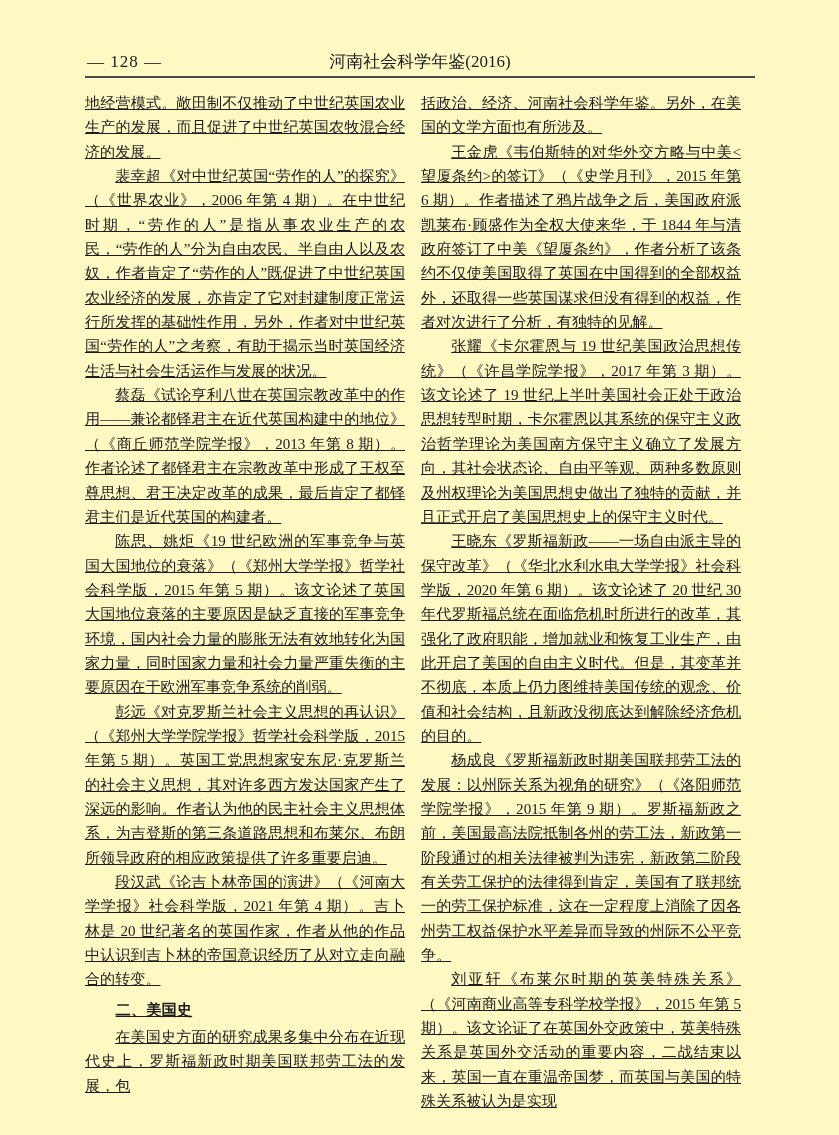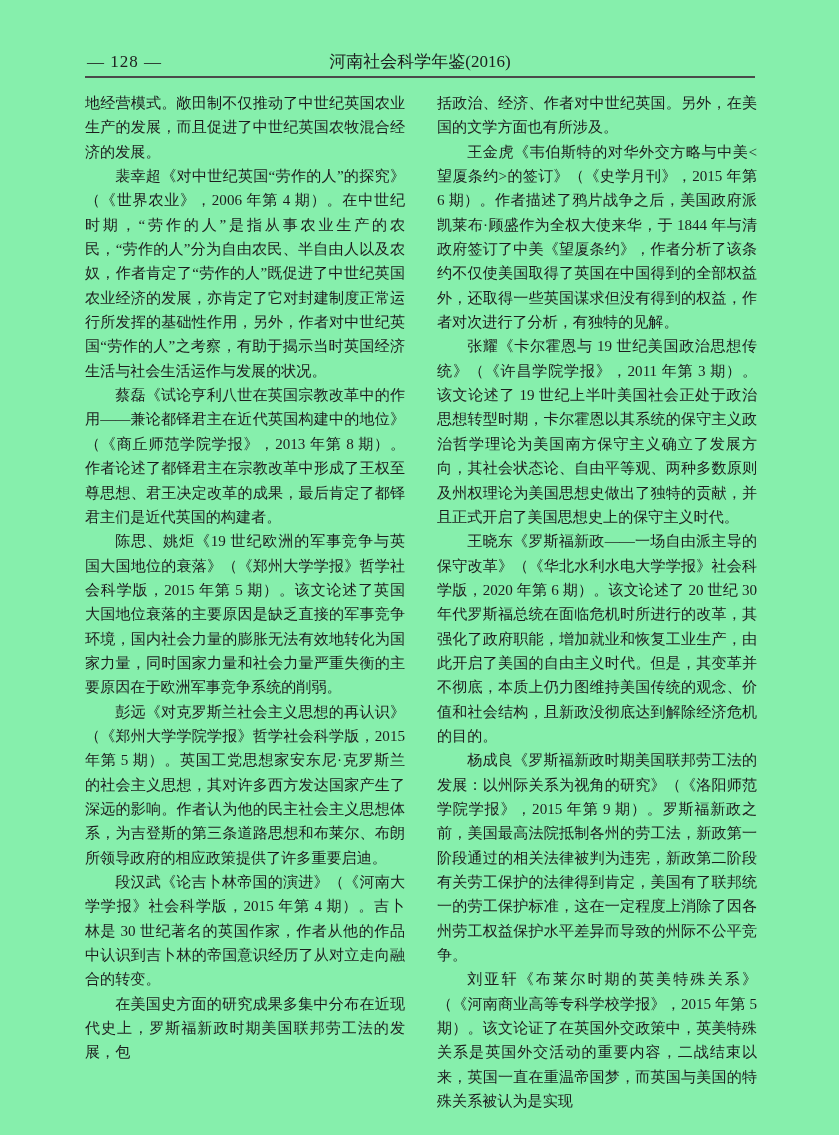"— 128 —" .page { background: #86efac -> #fef9c3 }
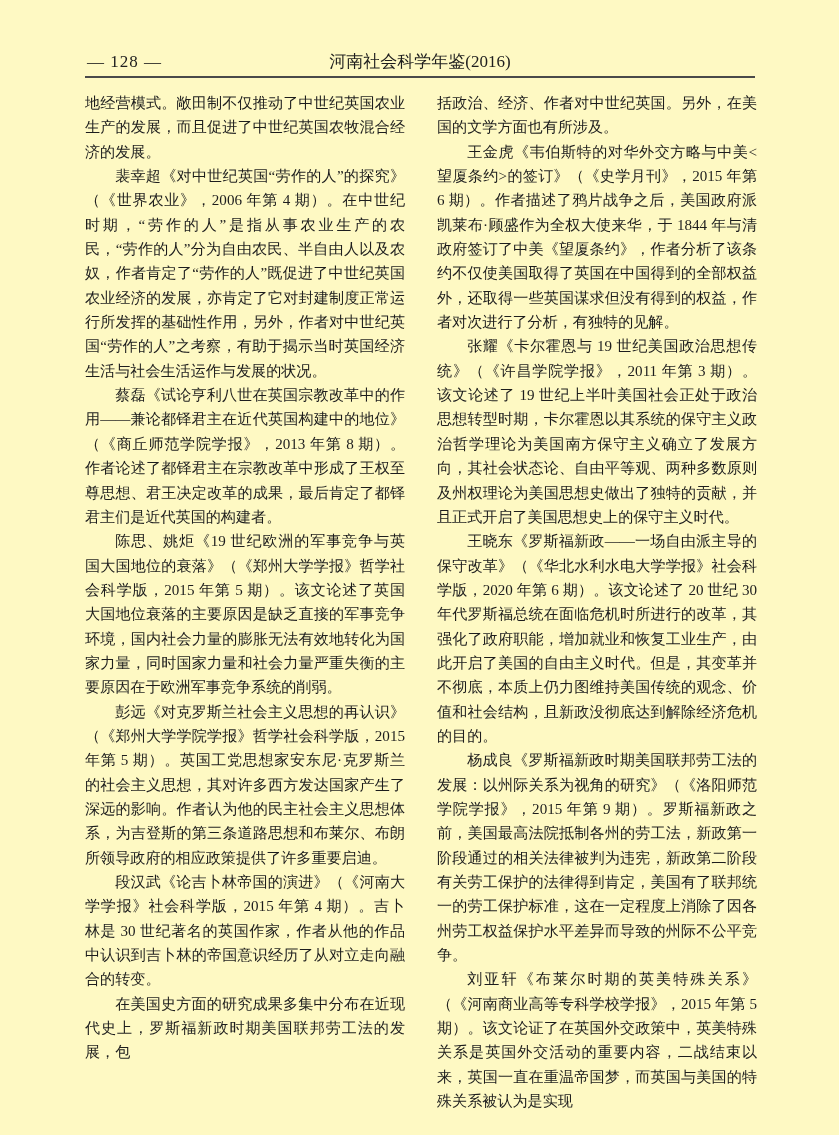"地经营模式。敞田制不仅推动了中世纪英国农业生产的发展，而且促进了中世纪英国农牧混" .columns { gap: 32px -> 16px; text-decoration: none -> underline }
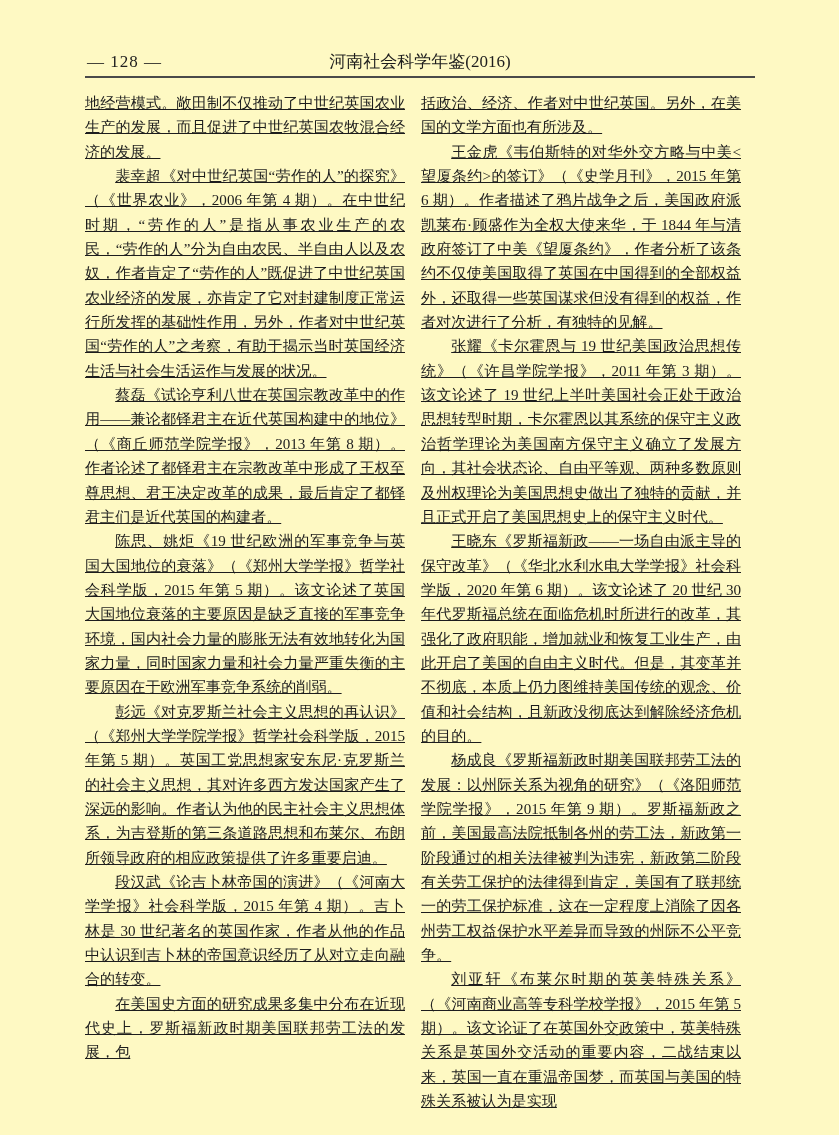"括政治、经济、作者对中世纪英国。另外，在美国的文学方面也有所涉及。" p.para { text: 作者对中世纪英国 -> 河南社会科学年鉴 }
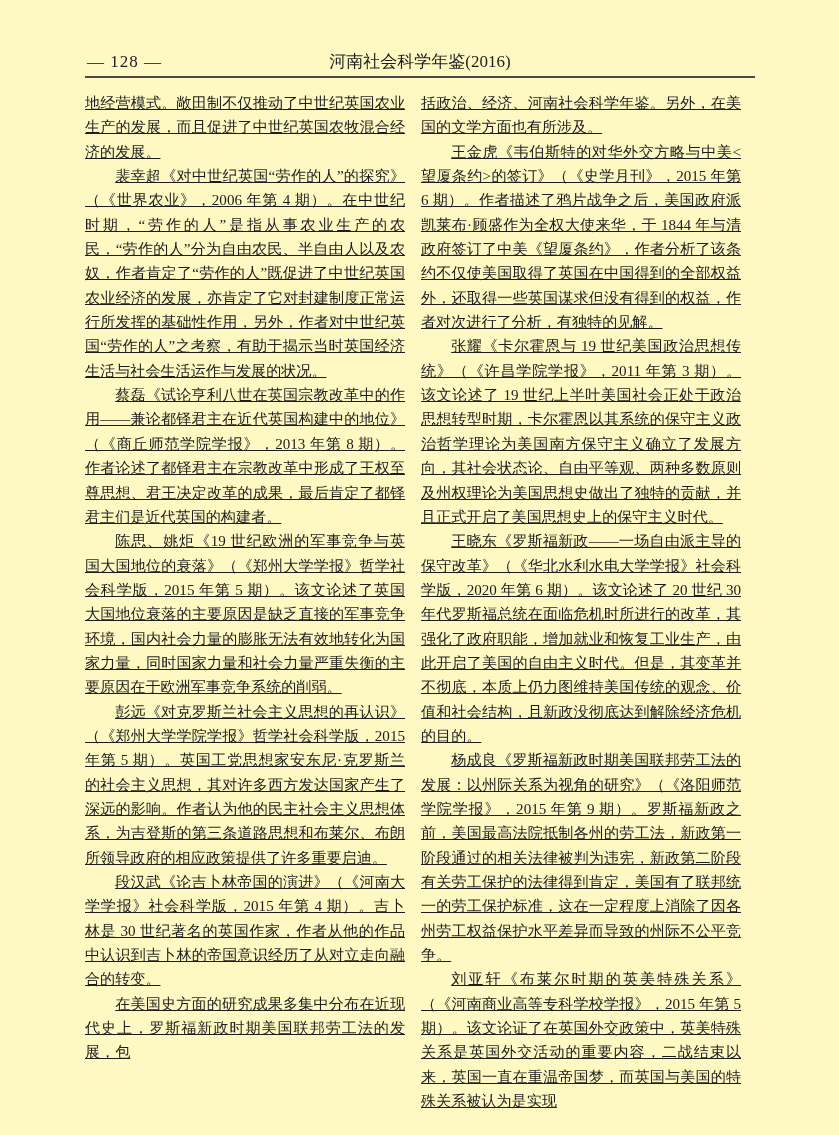"张耀《卡尔霍恩与 19 世纪美国政治思想传统》（《许昌学院学报》，2011 年第" p.para { text: 2011 -> 2017 }
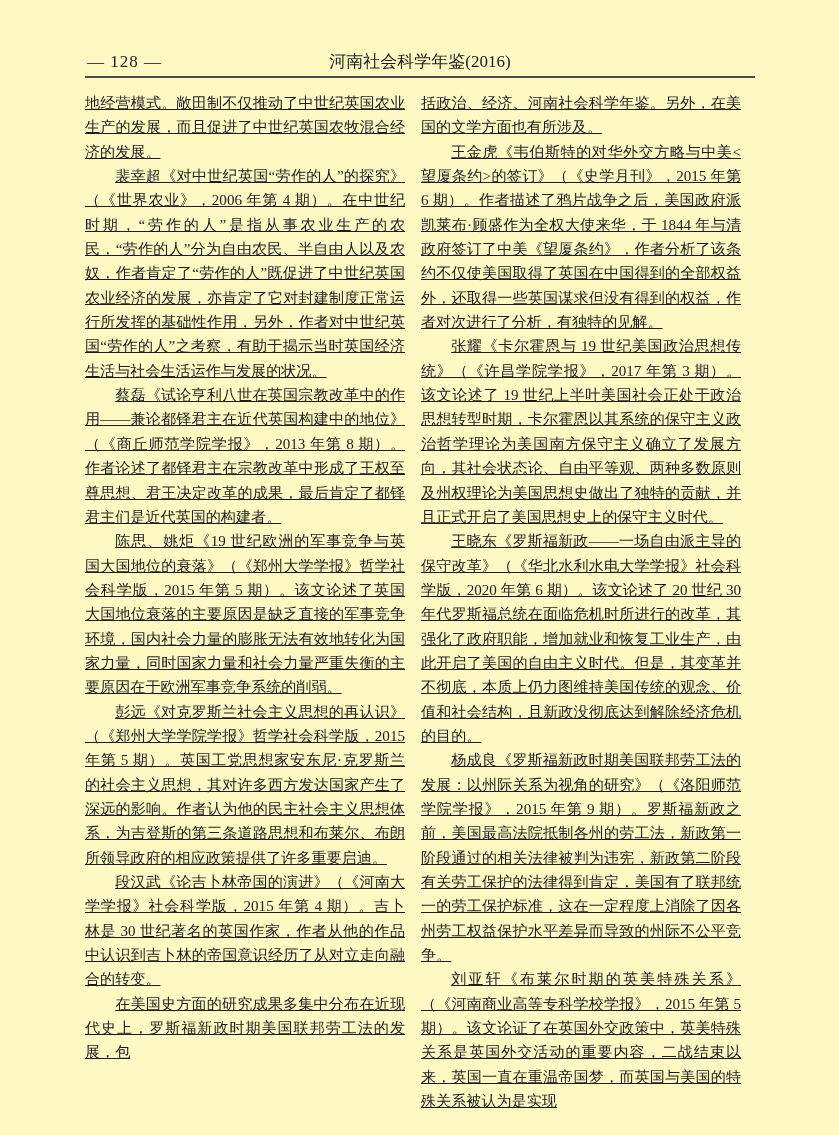"段汉武《论吉卜林帝国的演进》（《河南大学学报》社会科学版，2015 年第 4" p.para { text: 2015 年第 4 期）。吉卜林是 30 -> 2021 年第 4 期）。吉卜林是 20 }
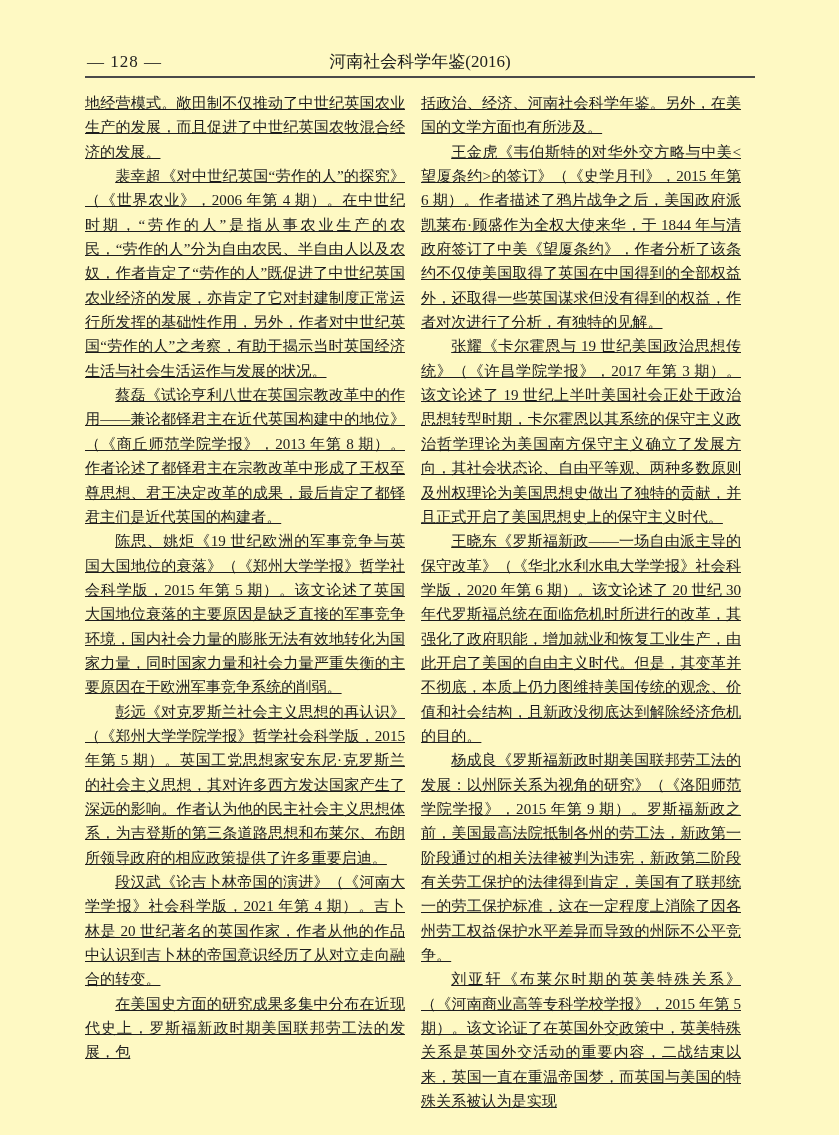"二、美国史" p.para { html: none -> <p>二、美国史</p> }
